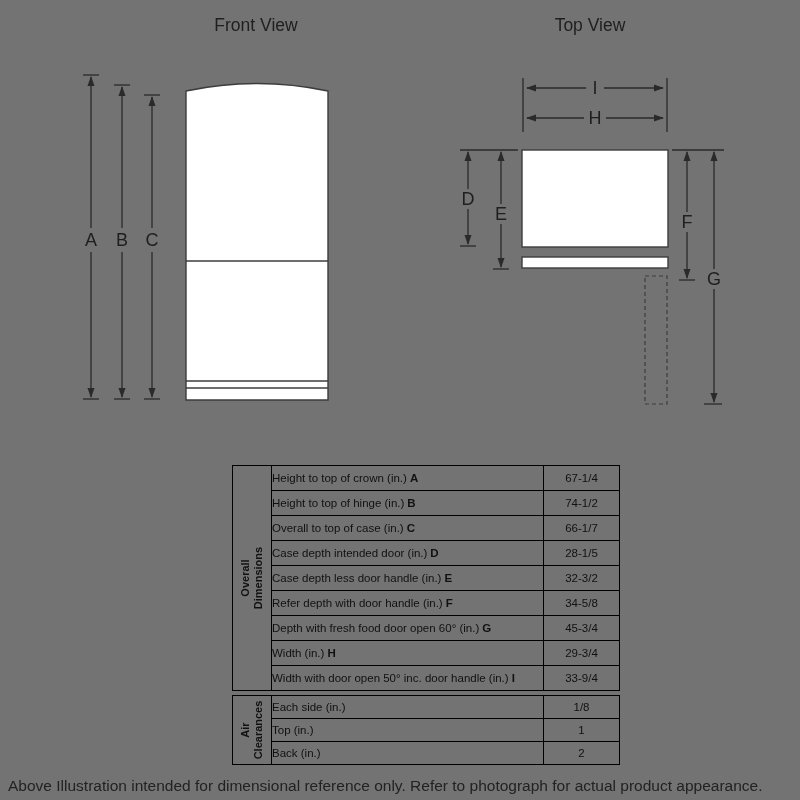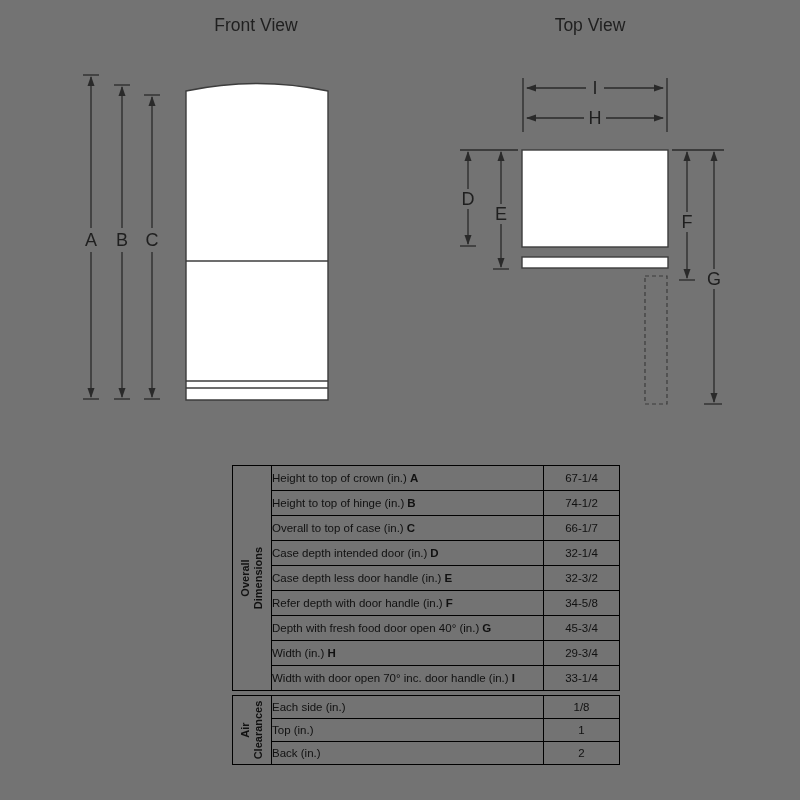"32-1/4" td.val-cell { text: 32-1/4 -> 28-1/5 }
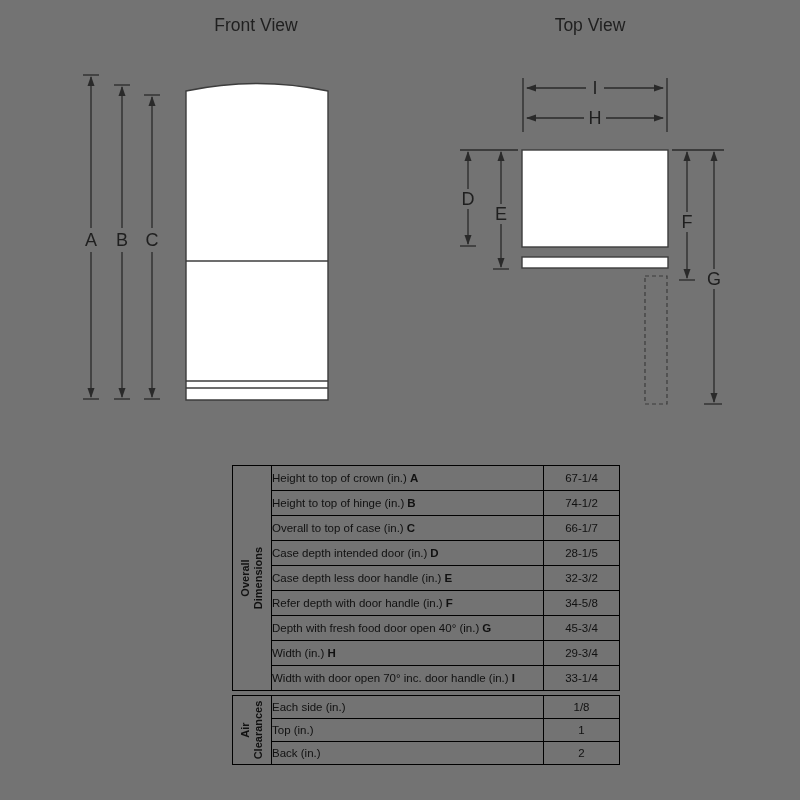"Depth with fresh food door" span { text: 40 -> 60 }
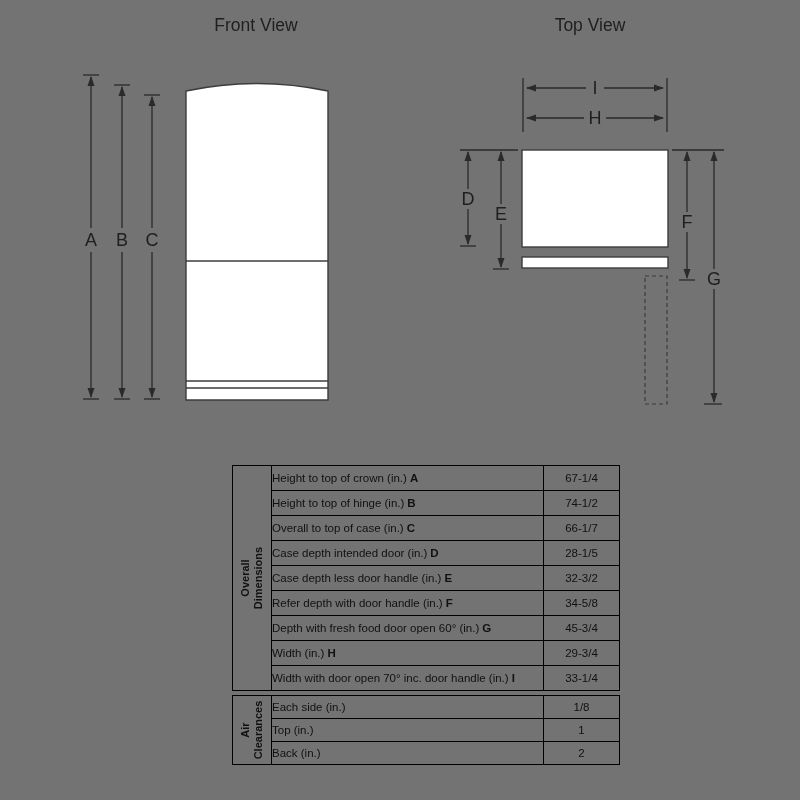"Width with door open 70°" span { text: 70 -> 50 }
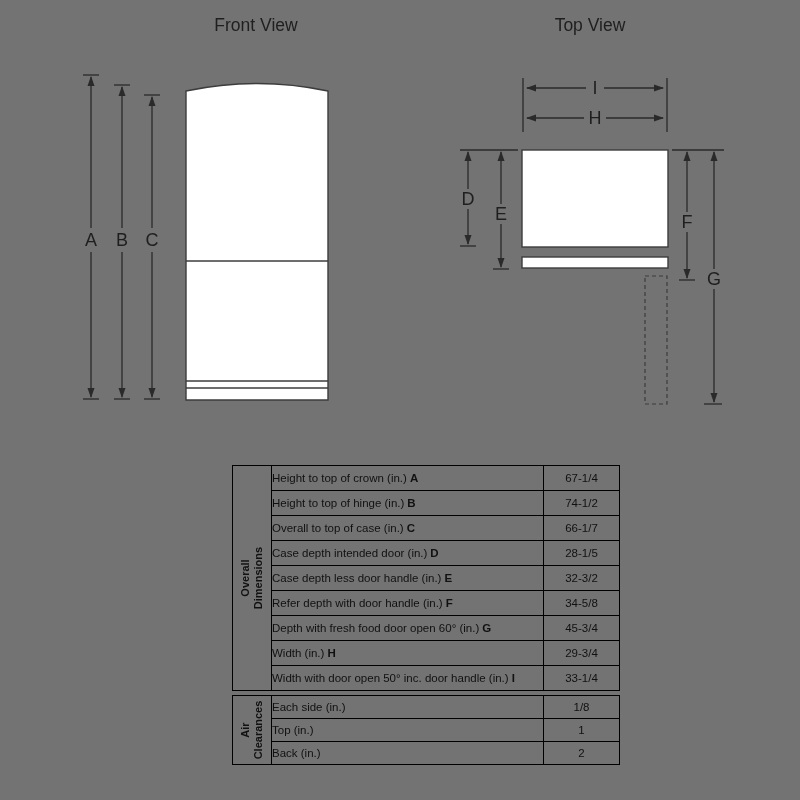"33-1/4" td.val-cell { text: 33-1/4 -> 33-9/4 }
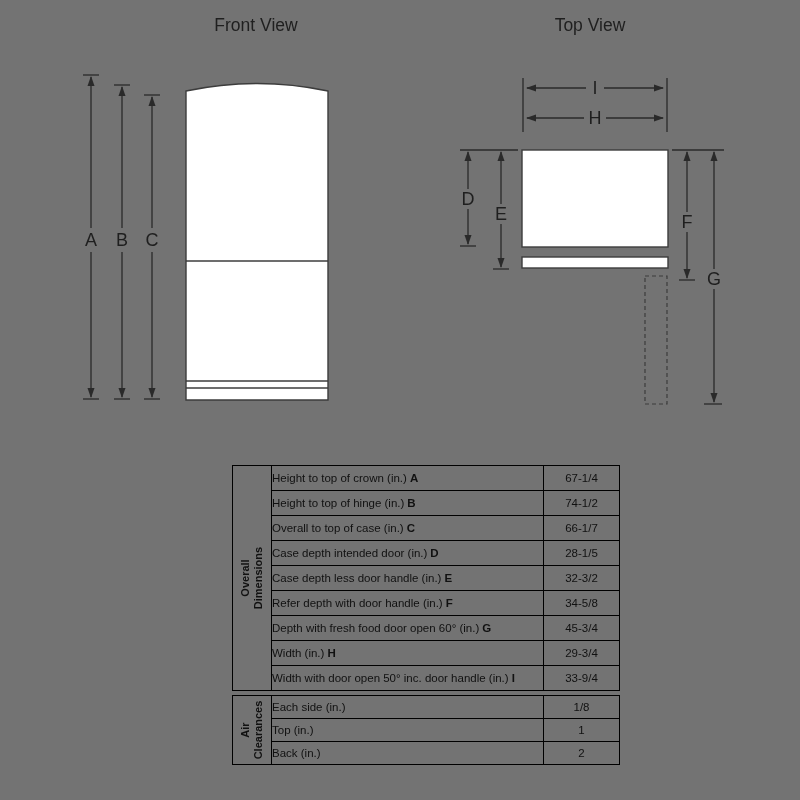"Above Illustration intended for" div { html: none -> <div>Above Illustration intended for dimensional reference only. Refer to photograph for actual product appearance.</div> }
